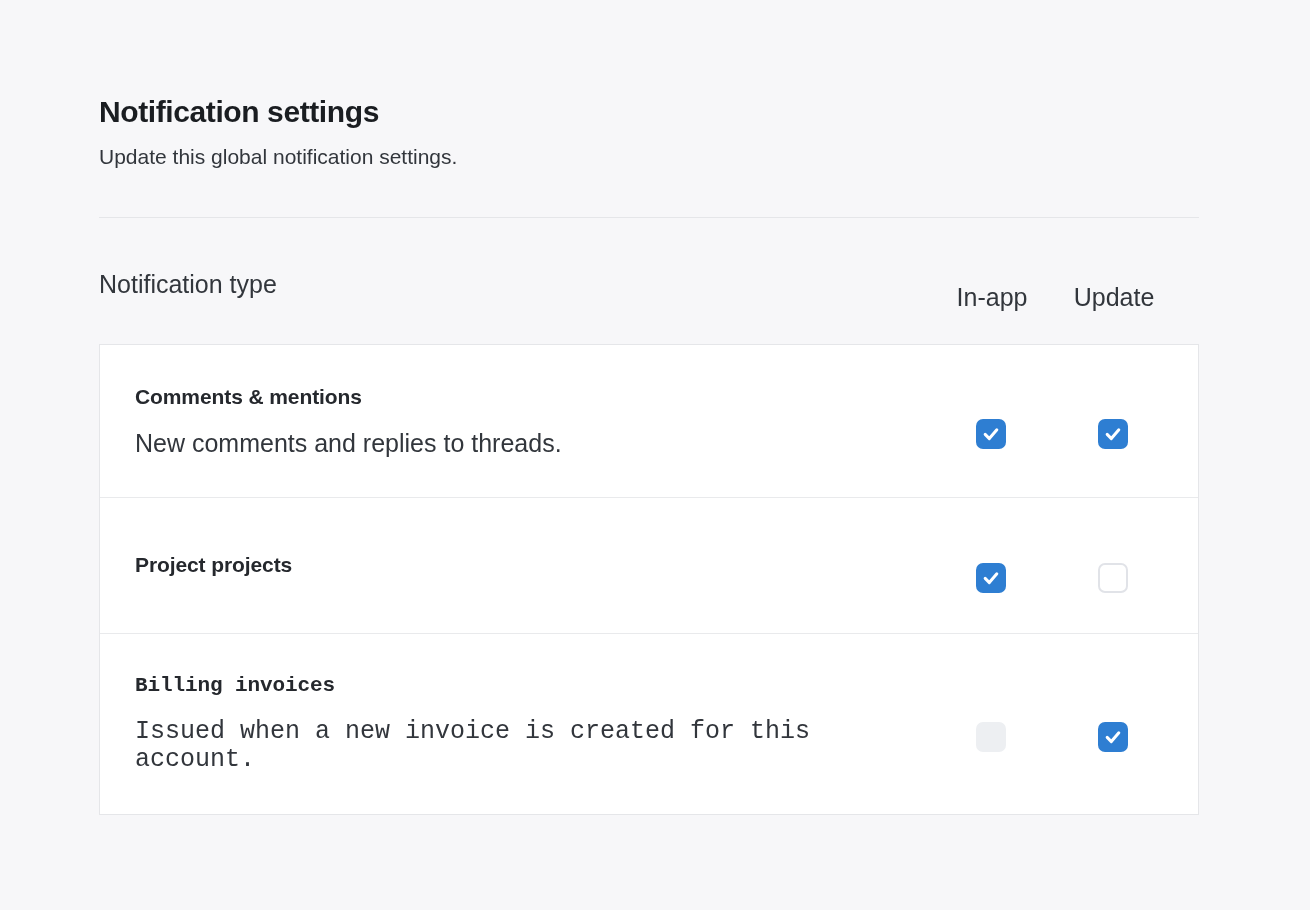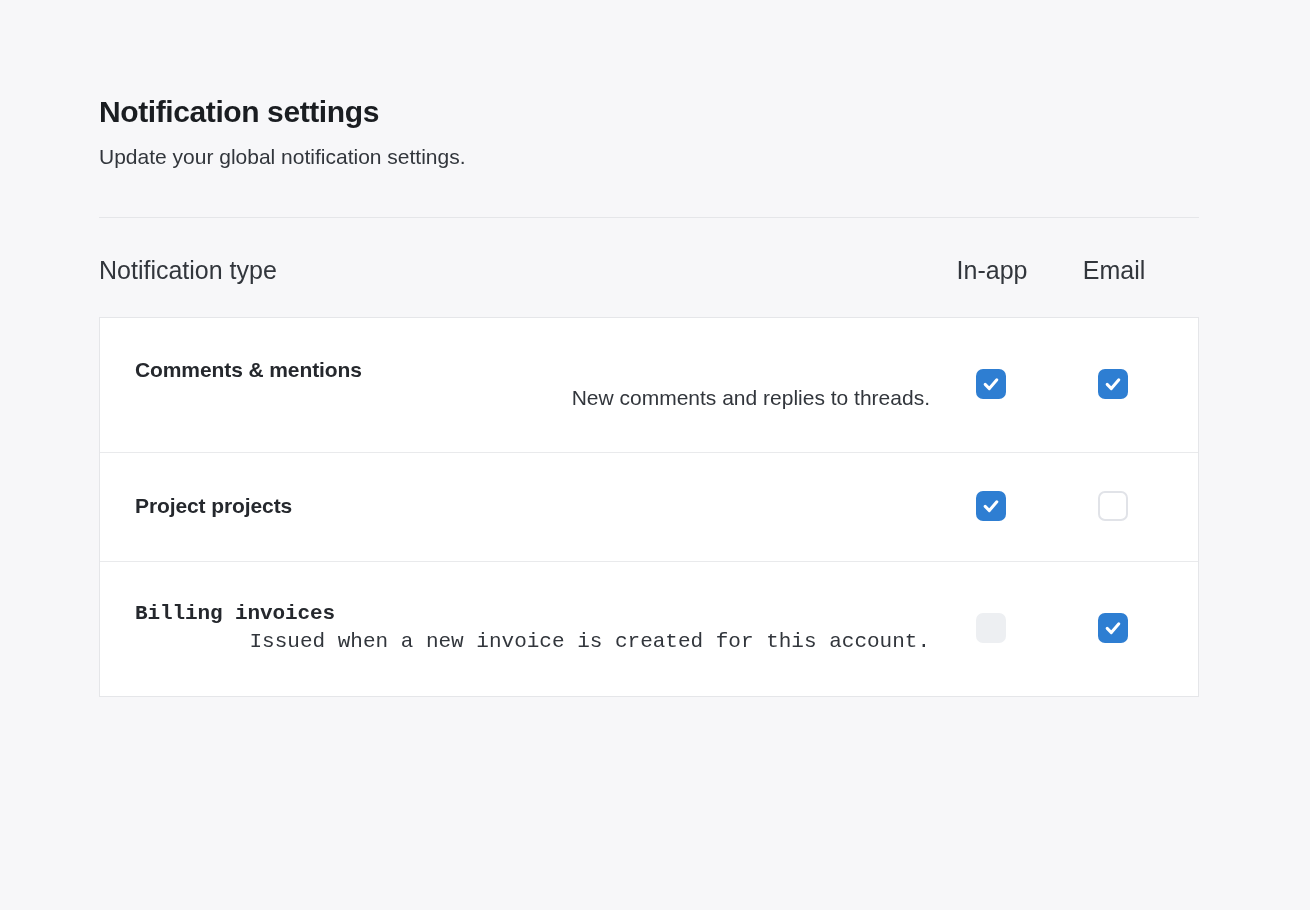"Update your global notification" p.page-subtitle { text: your -> this }
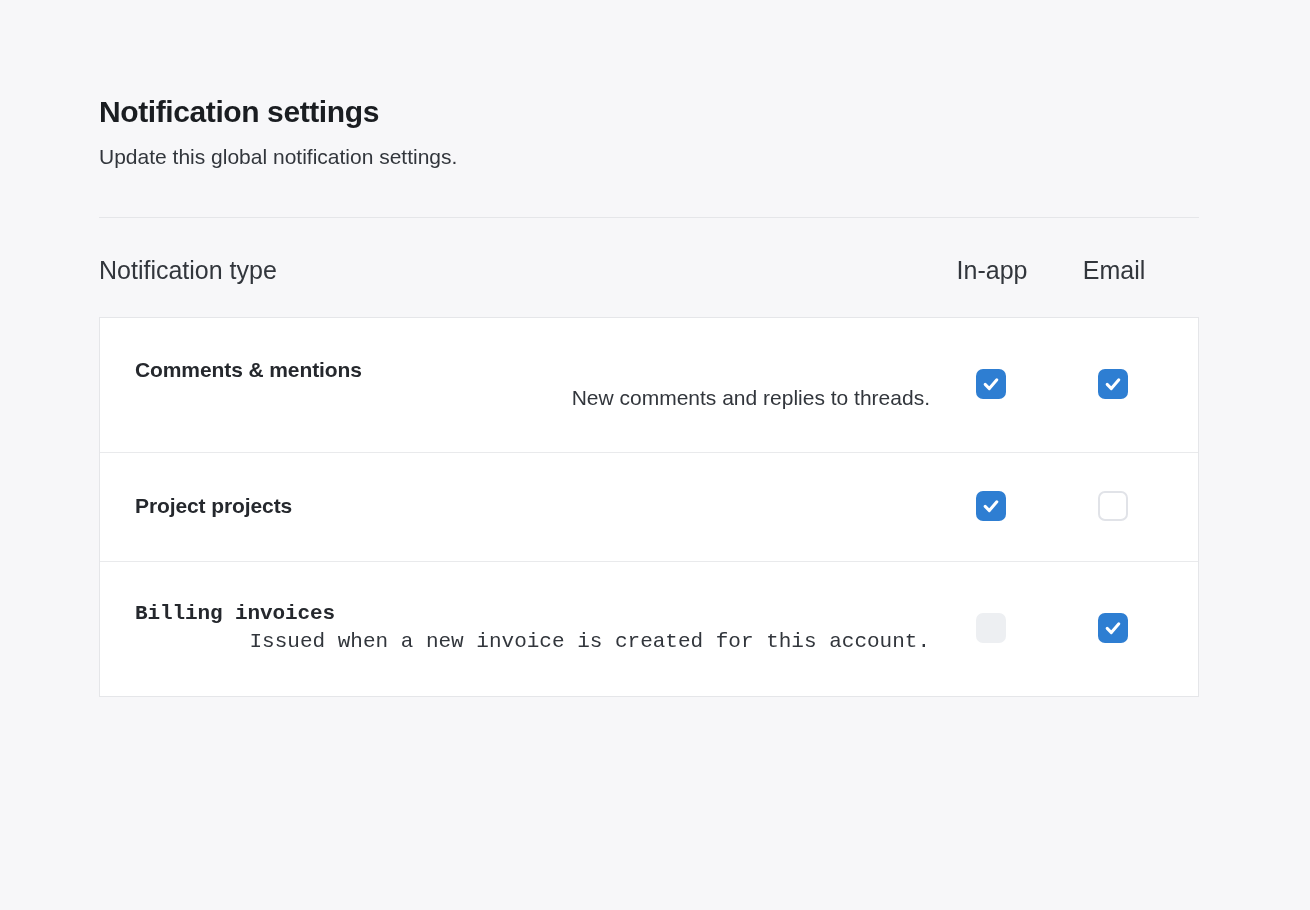"In-app" .col-check { margin-top: none -> 27px }
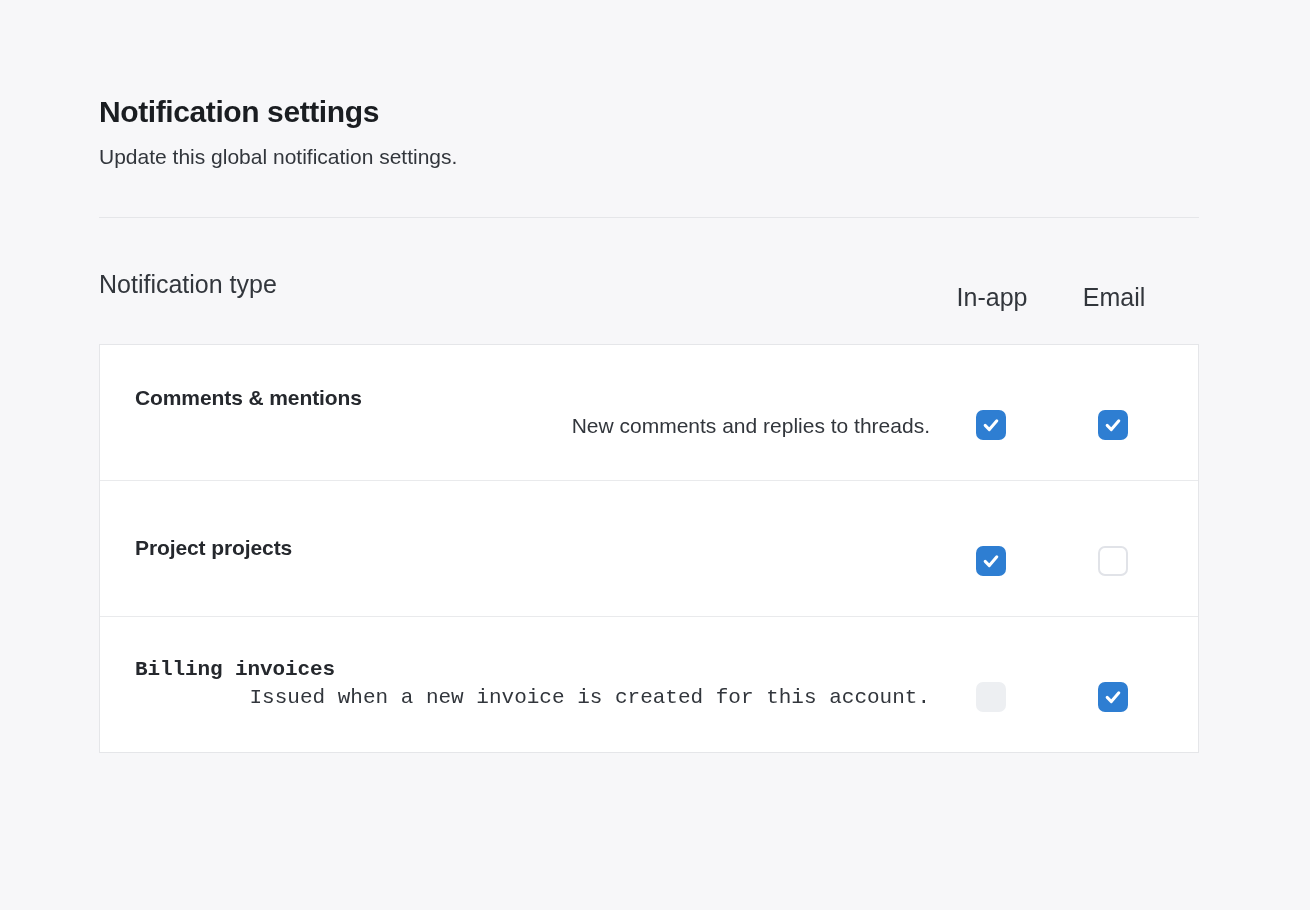"Email" div.col-check { text: Email -> Update }
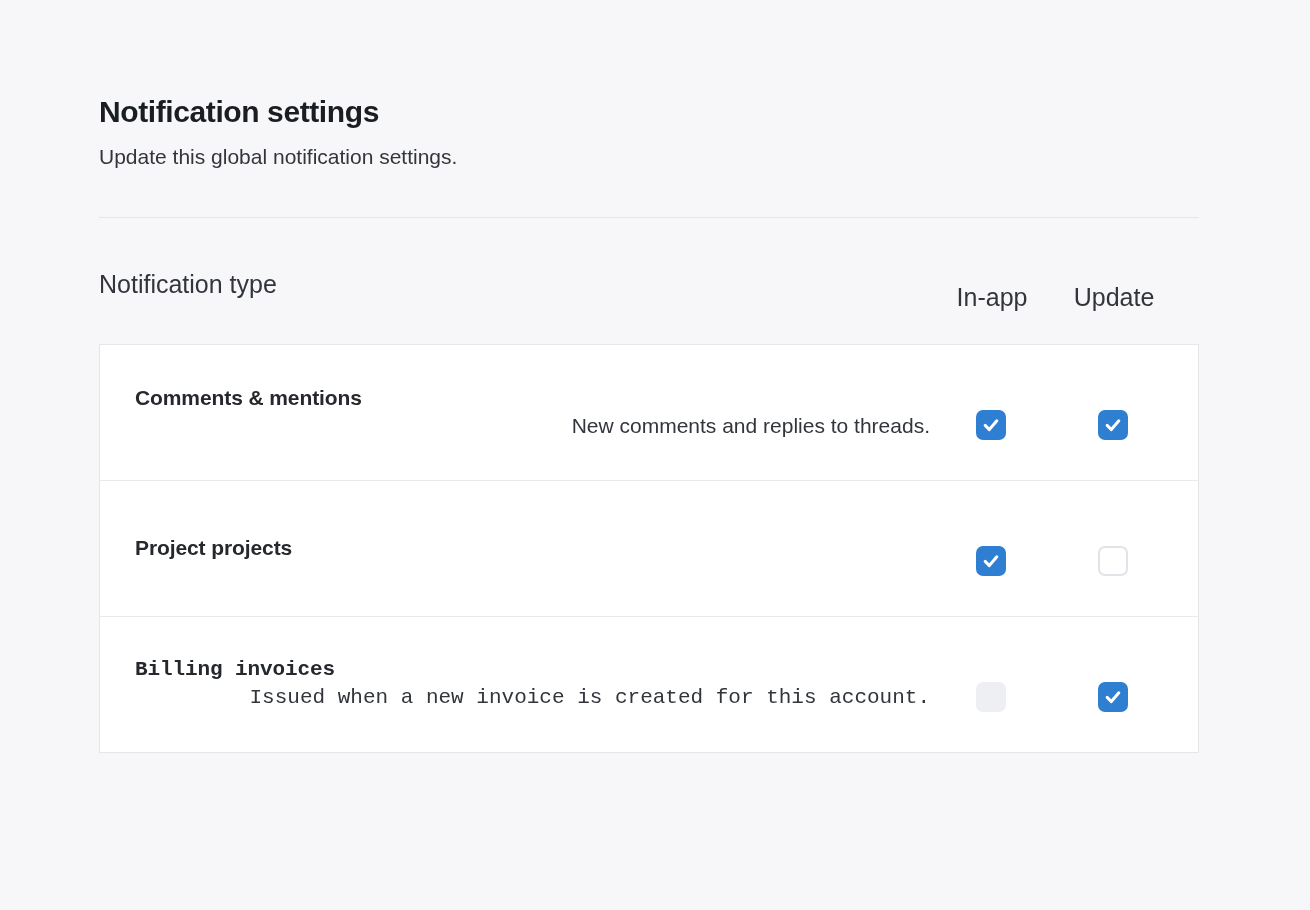"New comments and replies to" .row-desc { font-size: 21px -> 25px; margin-top: none -> 18px; text-align: right -> none }
